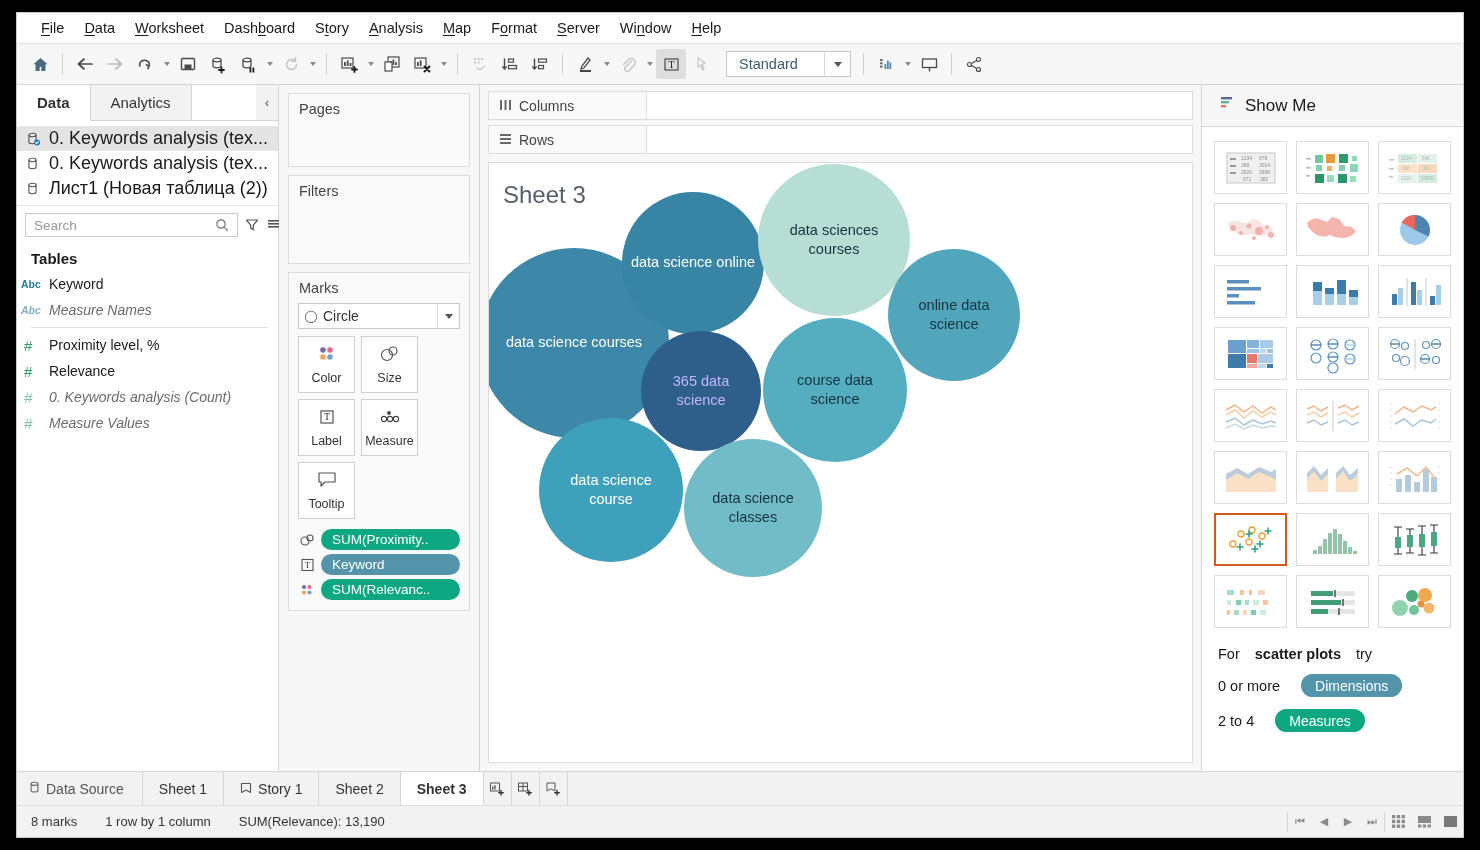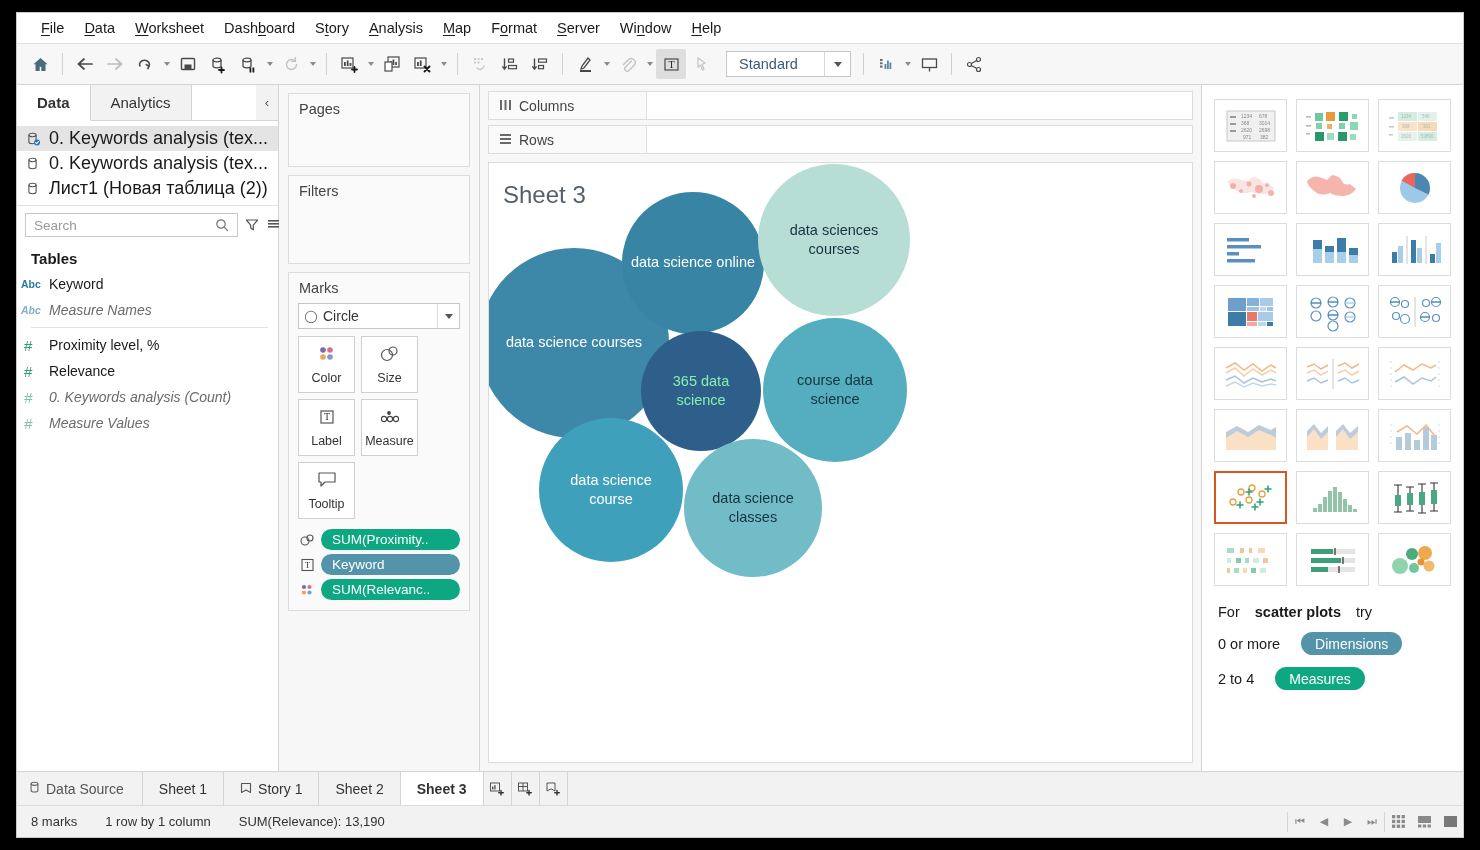"Show Me" div.showme-hdr { html: none -> <div> <span> <svg> <rect></rect> <rect></rect> <rect></rect> </svg> </span> <span>Show Me</span> </div> }
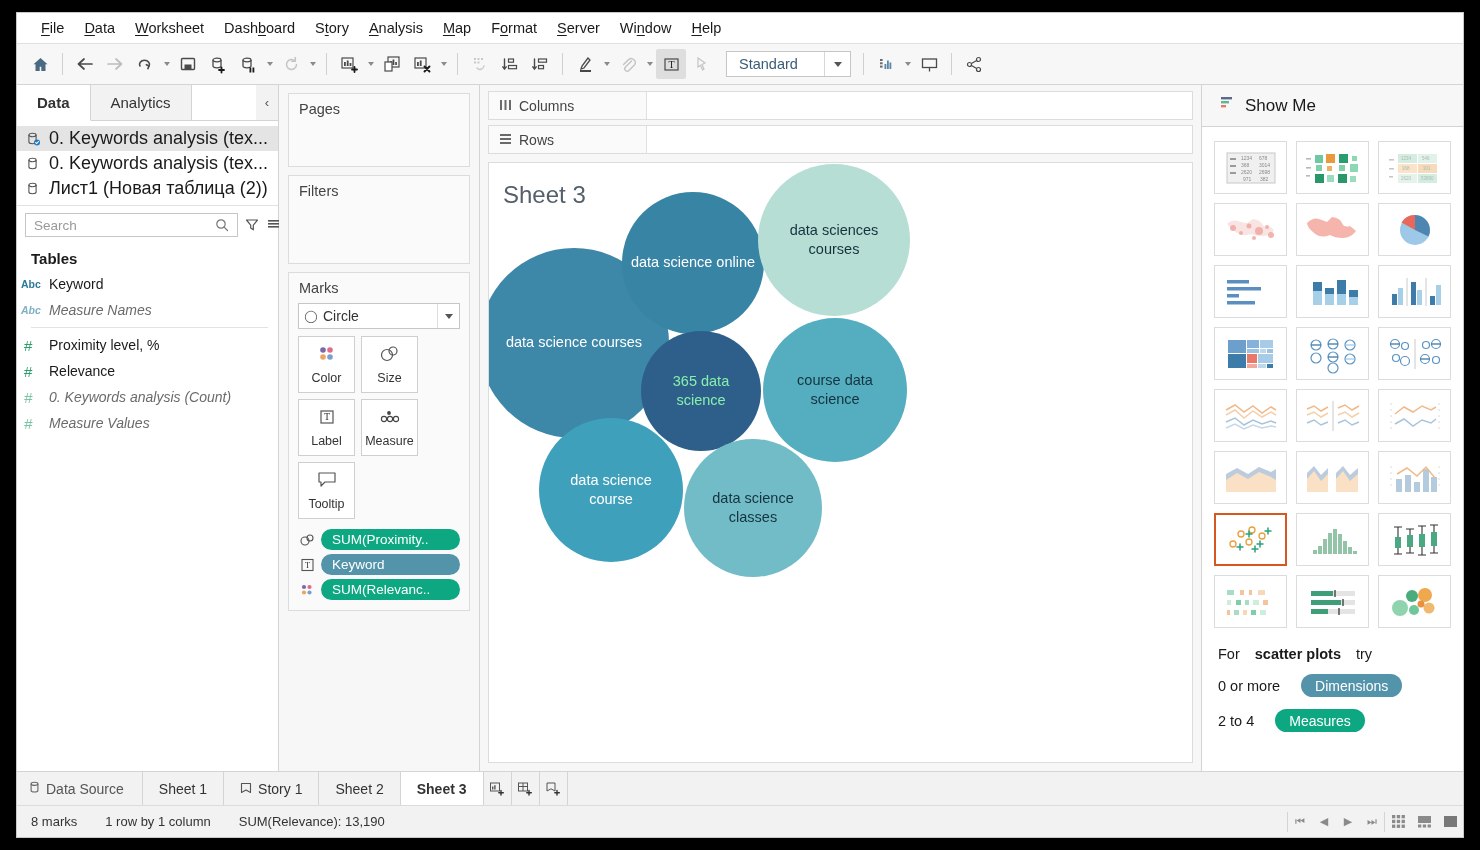"online data science" div.bubble { html: none -> <div> <span>online data science</span> </div> }
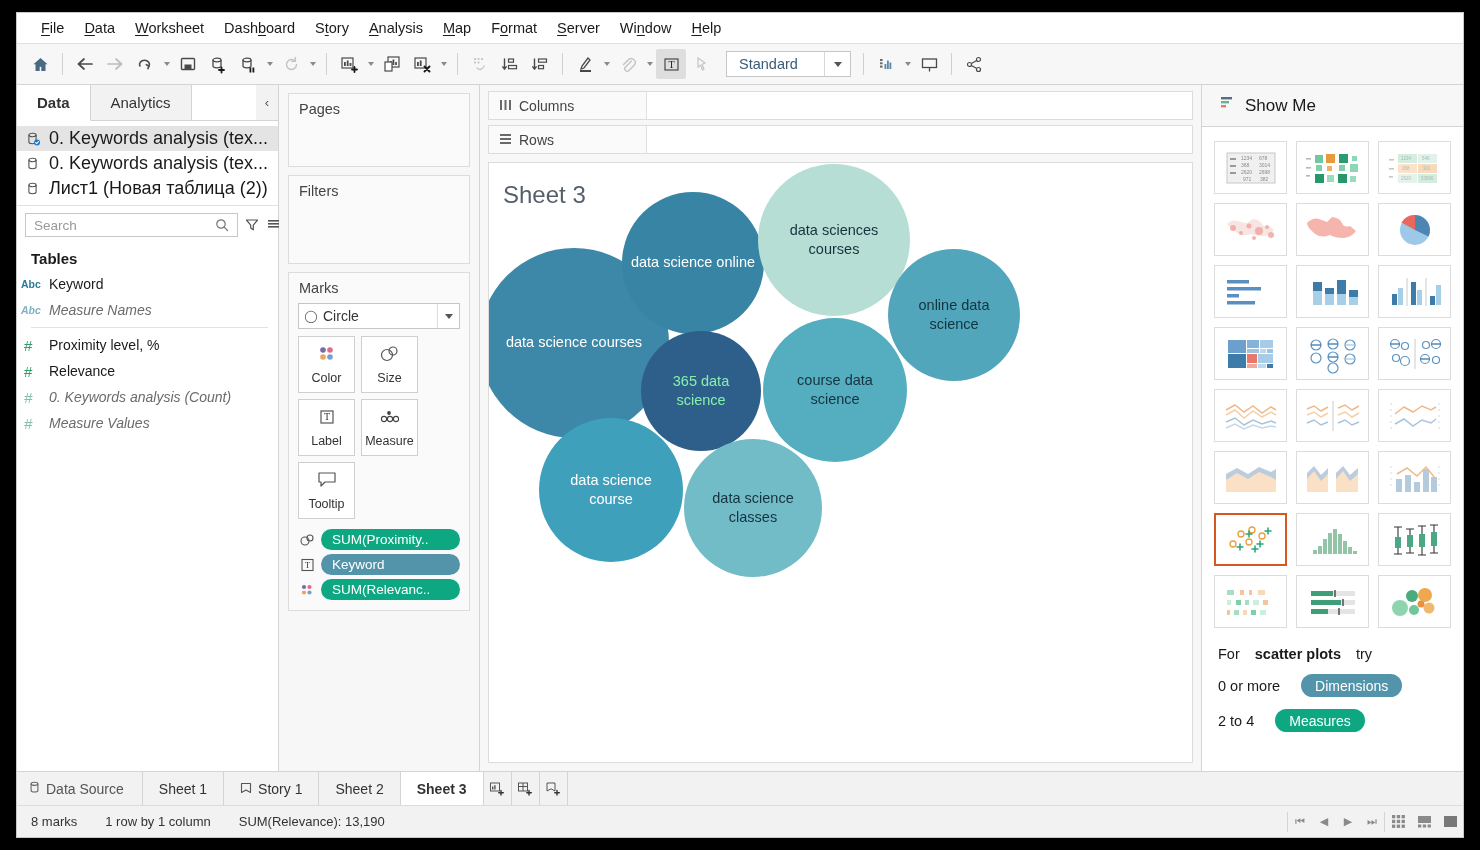"365 data science" div.bubble { color: #86efac -> #c4b5fd }
